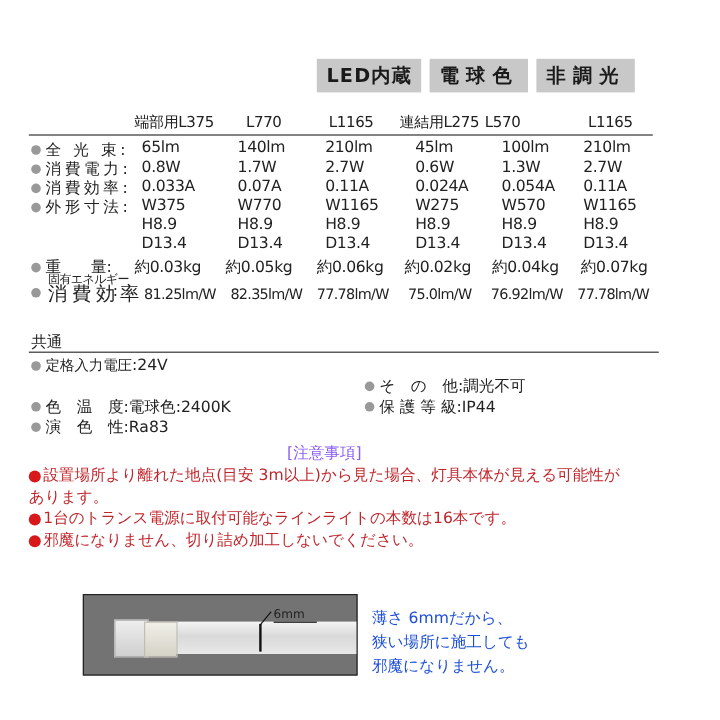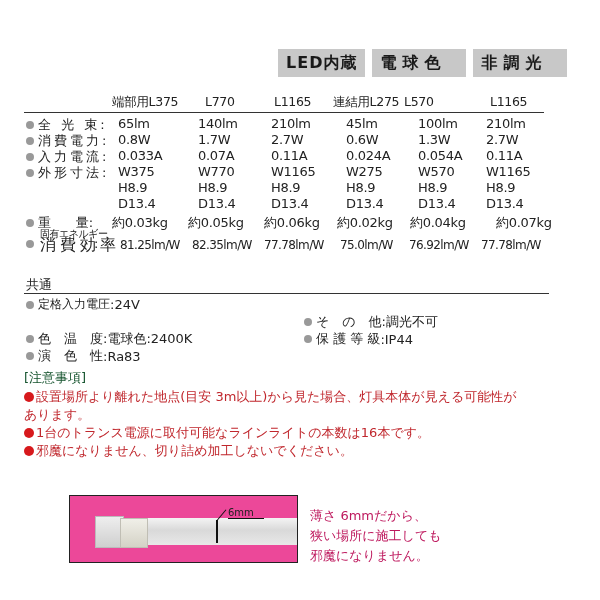"LED内蔵" .badges { left: 278px -> 264px }
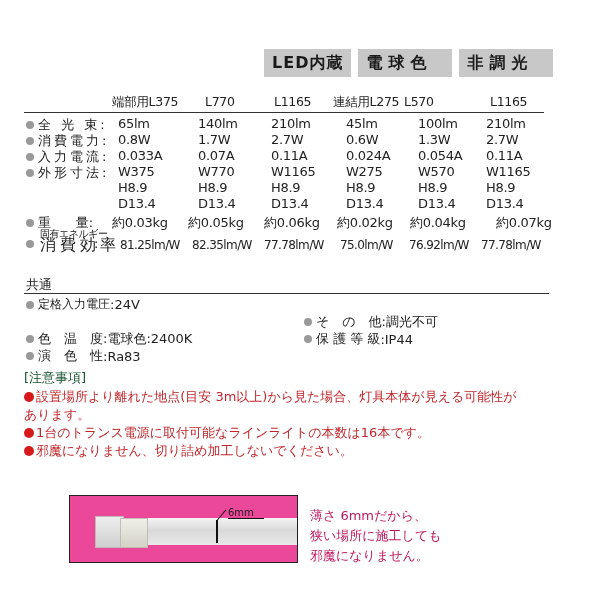"電球色" .badge.wide { padding-right: 20px -> 8px }
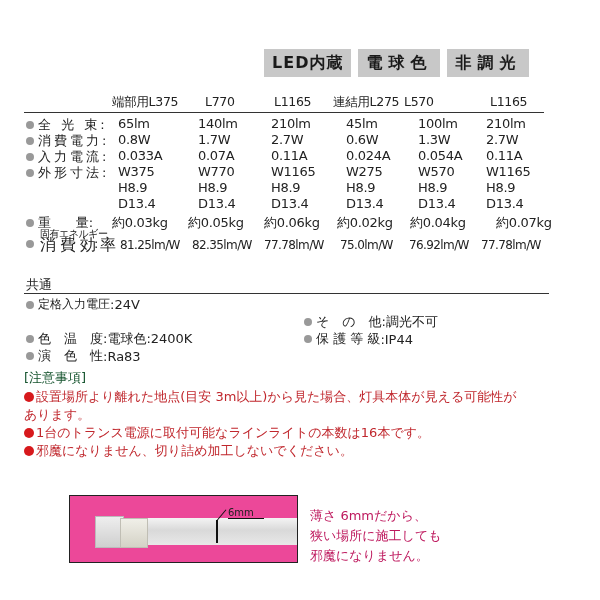"入力電流:" b.lbltext { text: 入力電流 -> 消費効率 }
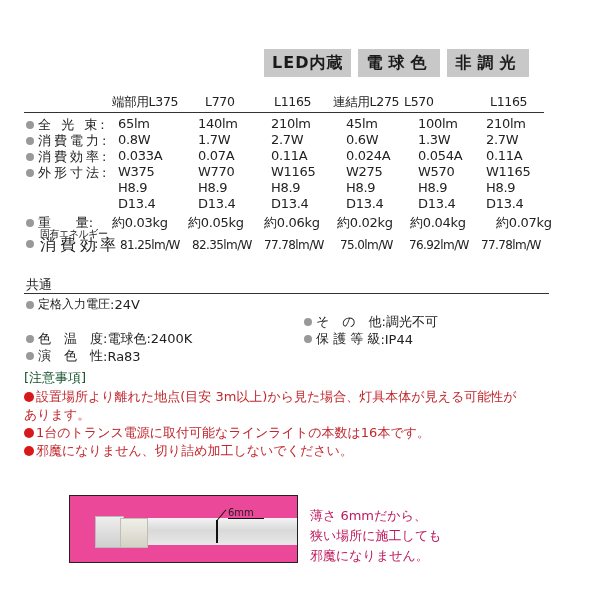"約0.07kg" span.c5 { left: 472px -> 460px }
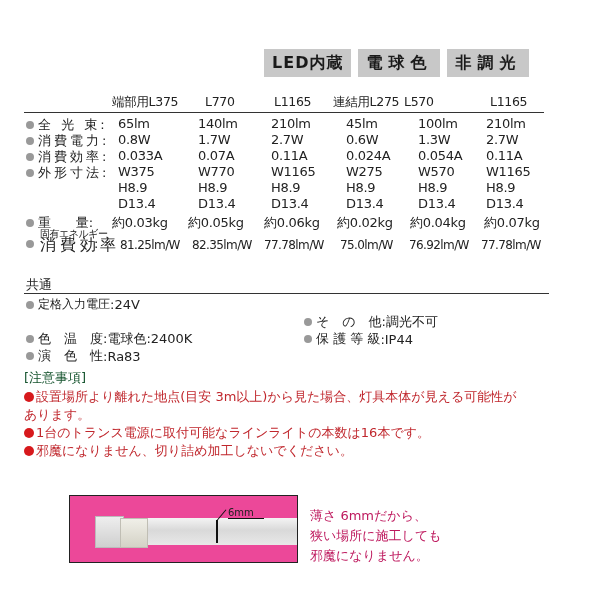"[注意事項]" .notes .ntitle { color: #14532d -> #8b5cf6; text-align: none -> center }
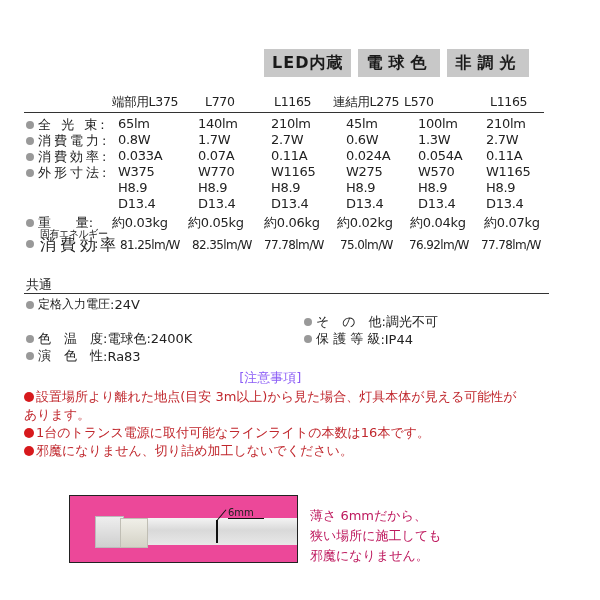"6mm" .photo { background: #ec4899 -> #737373 }
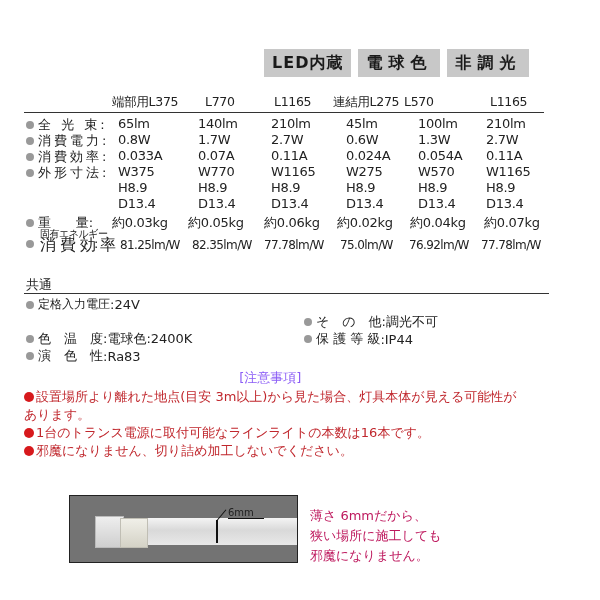"薄さ 6mmだから、" .caption { color: #be185d -> #1d4ed8 }
